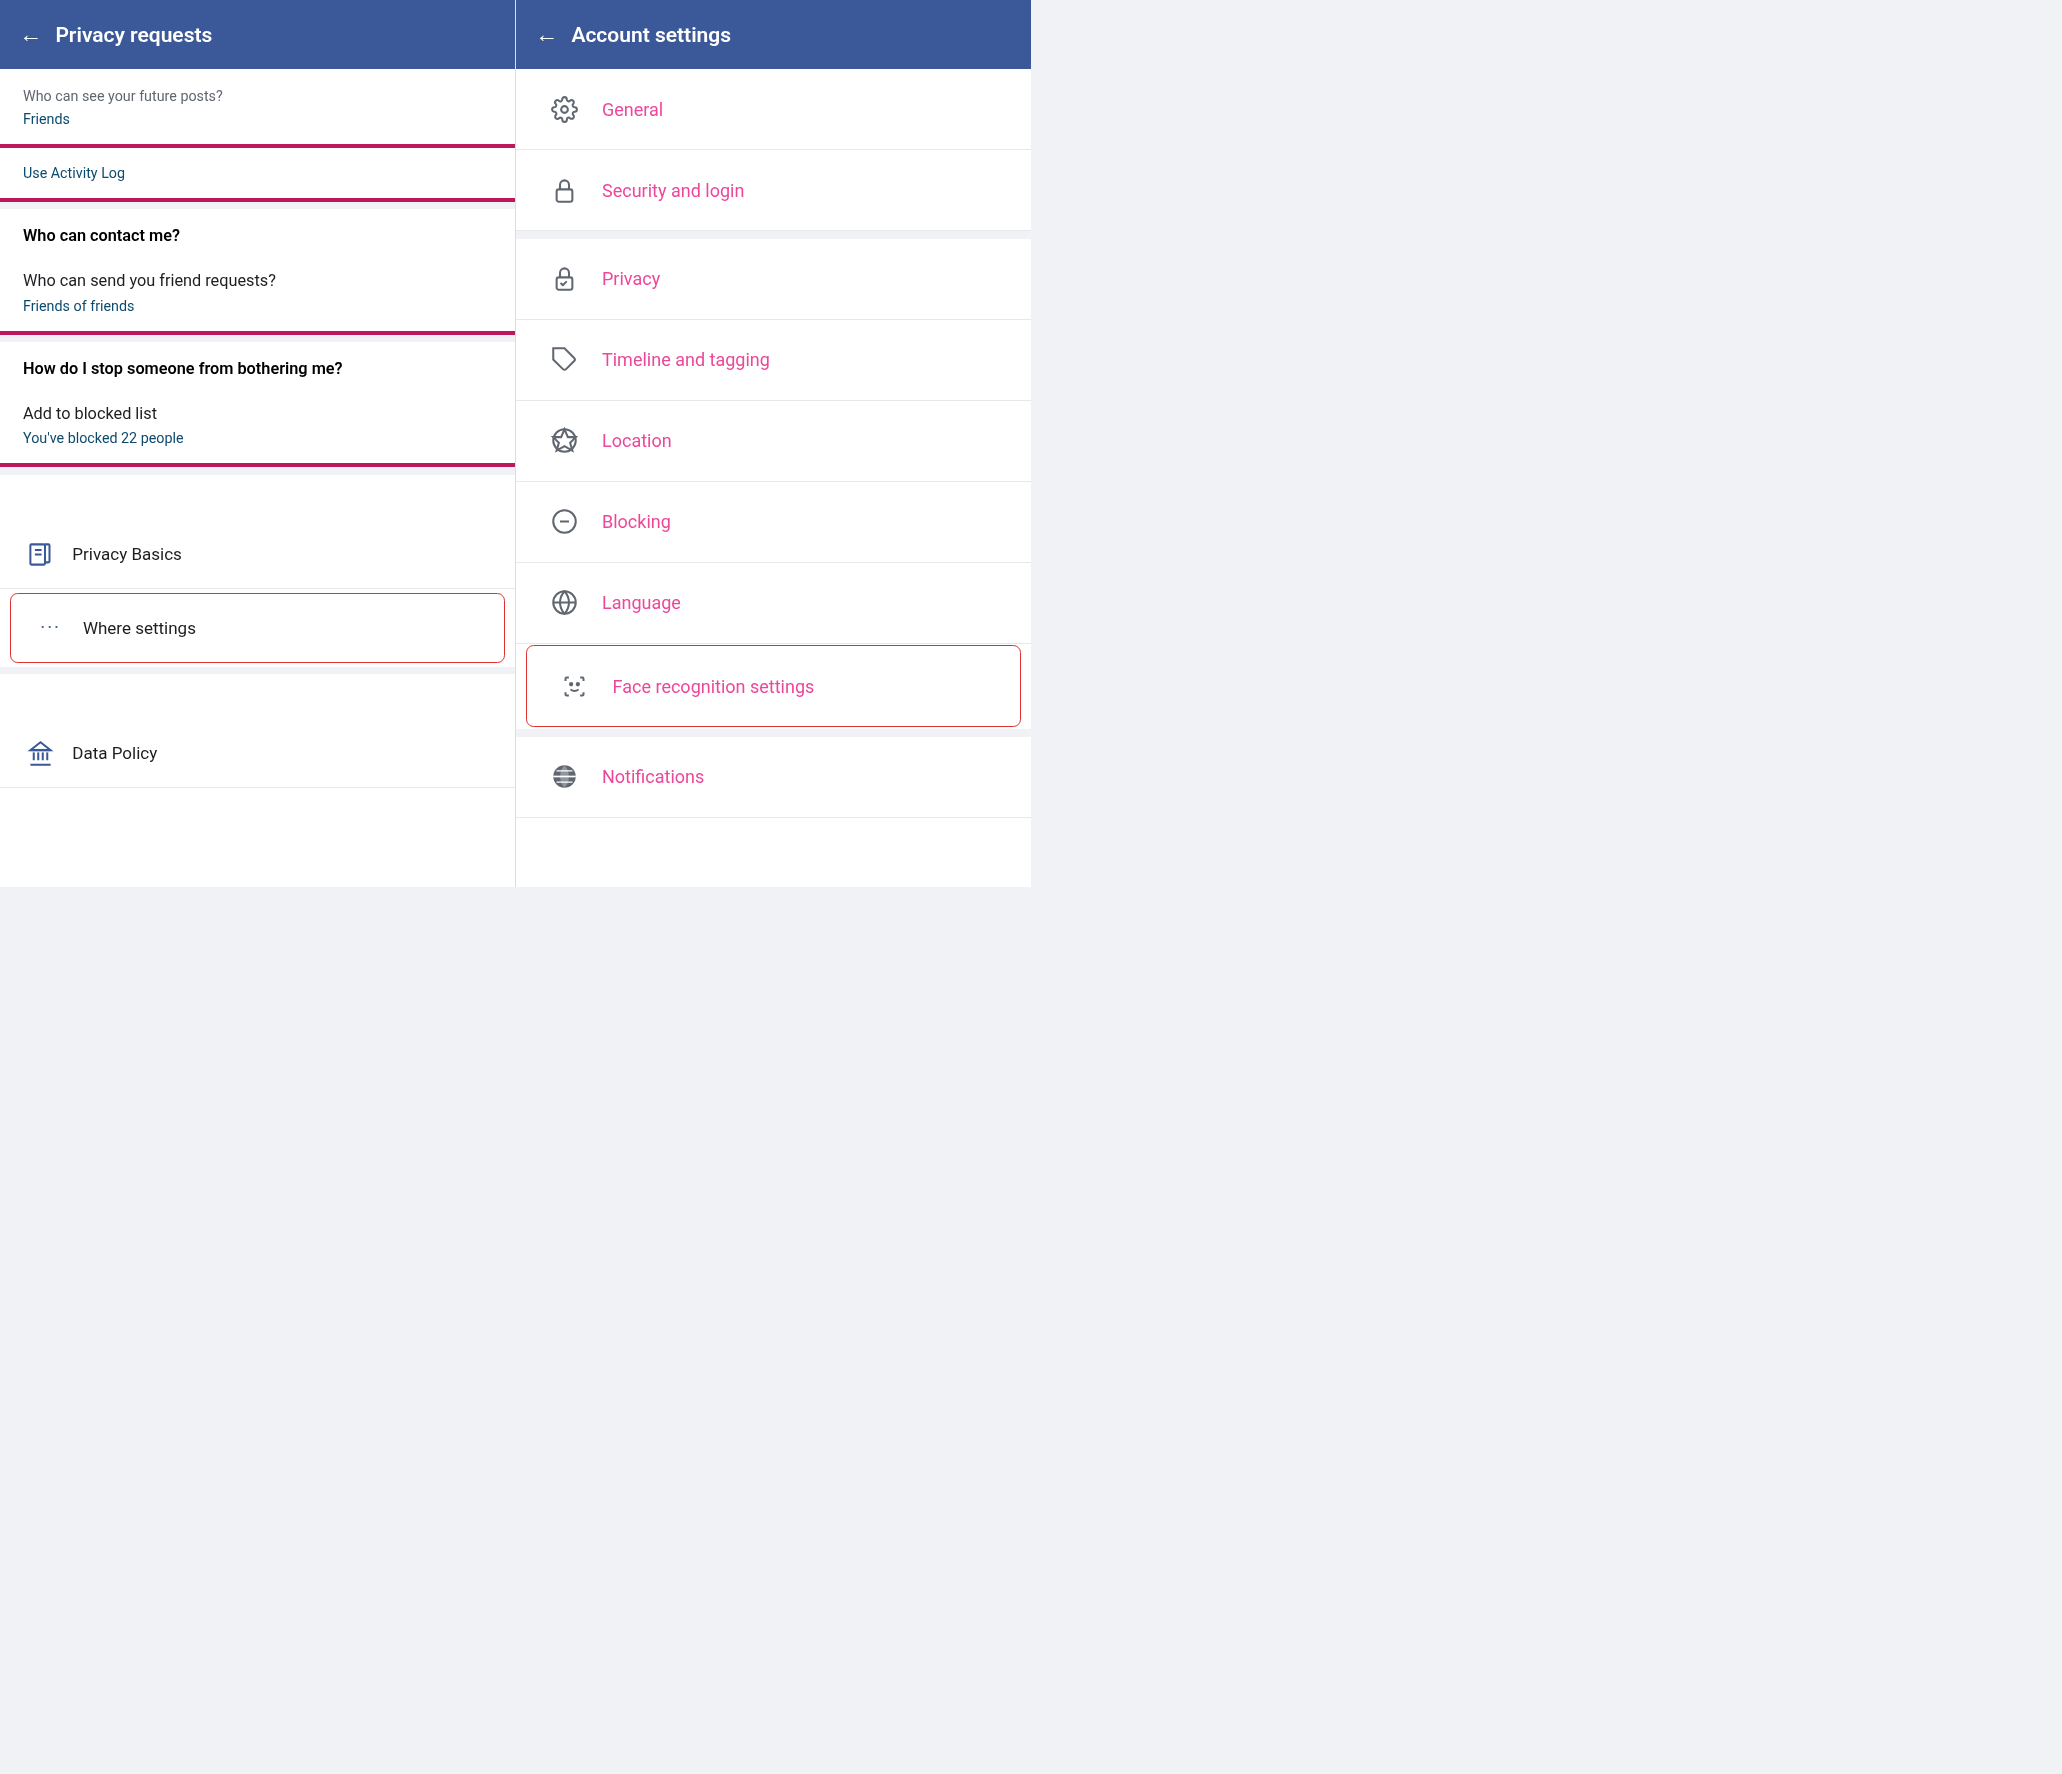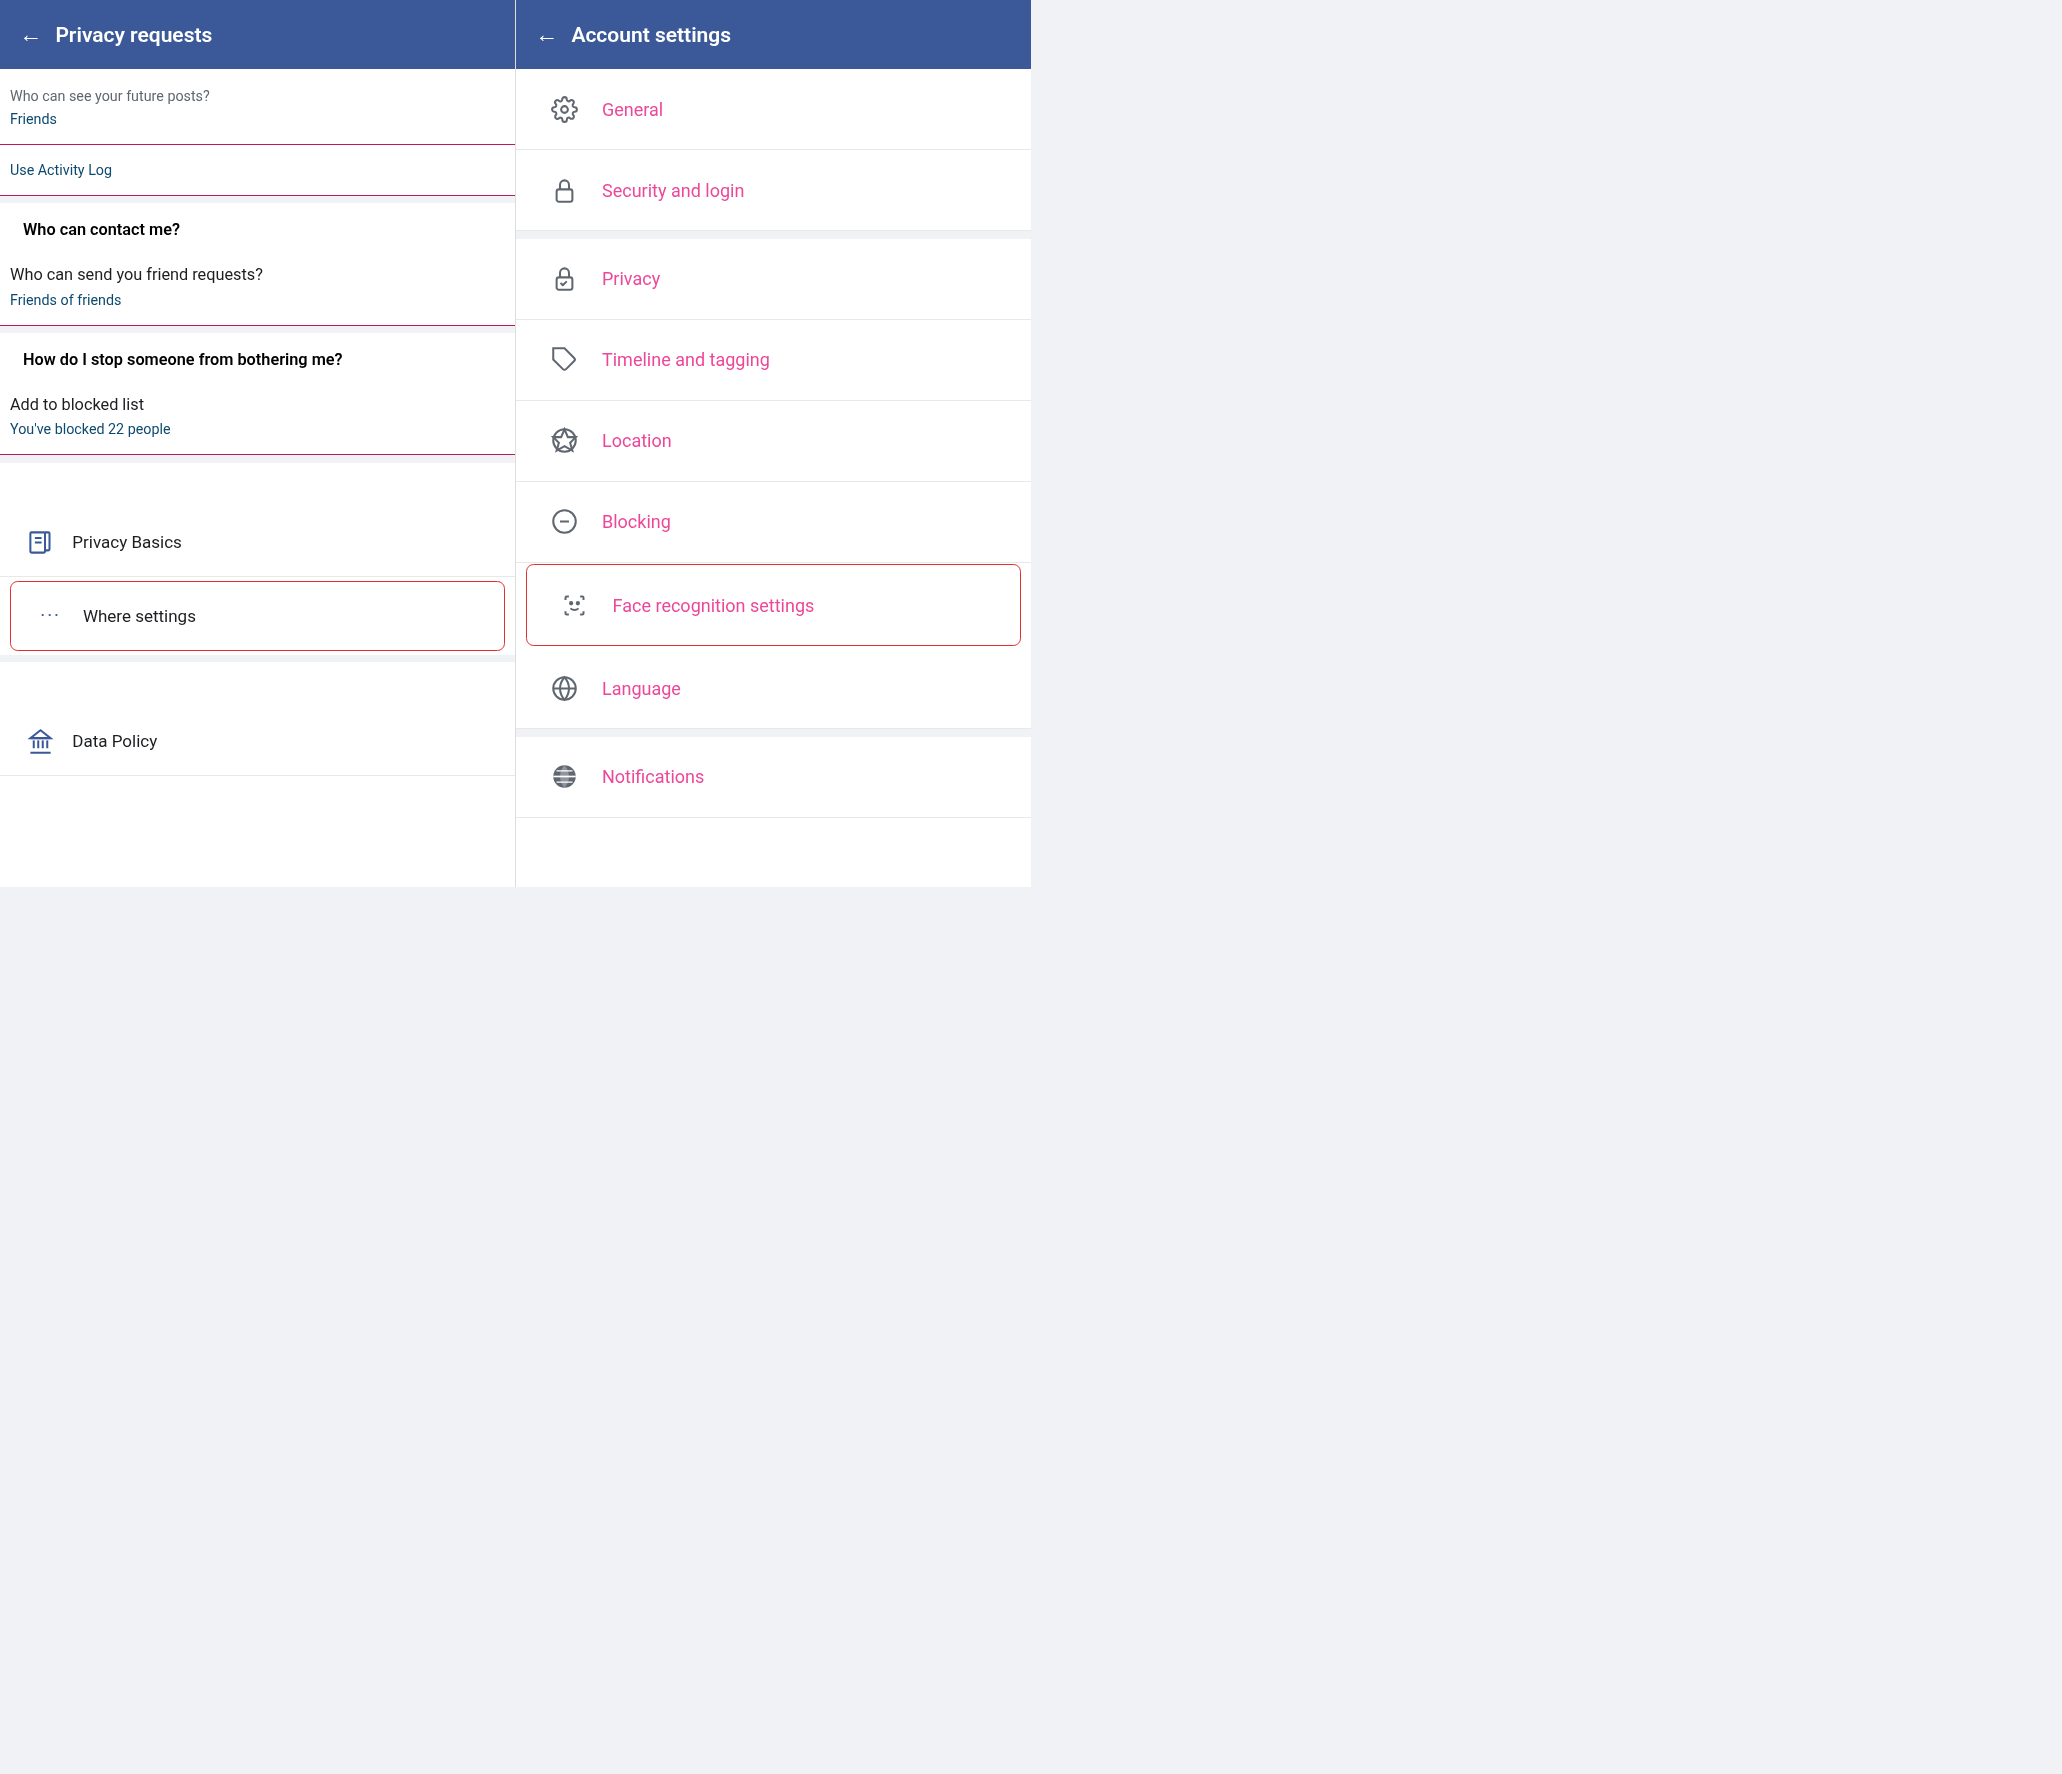"Who can see your future" .section-item { border-bottom: 1px solid #be185d -> 4px solid #be185d; padding: 17px 10px -> 17px 23px }
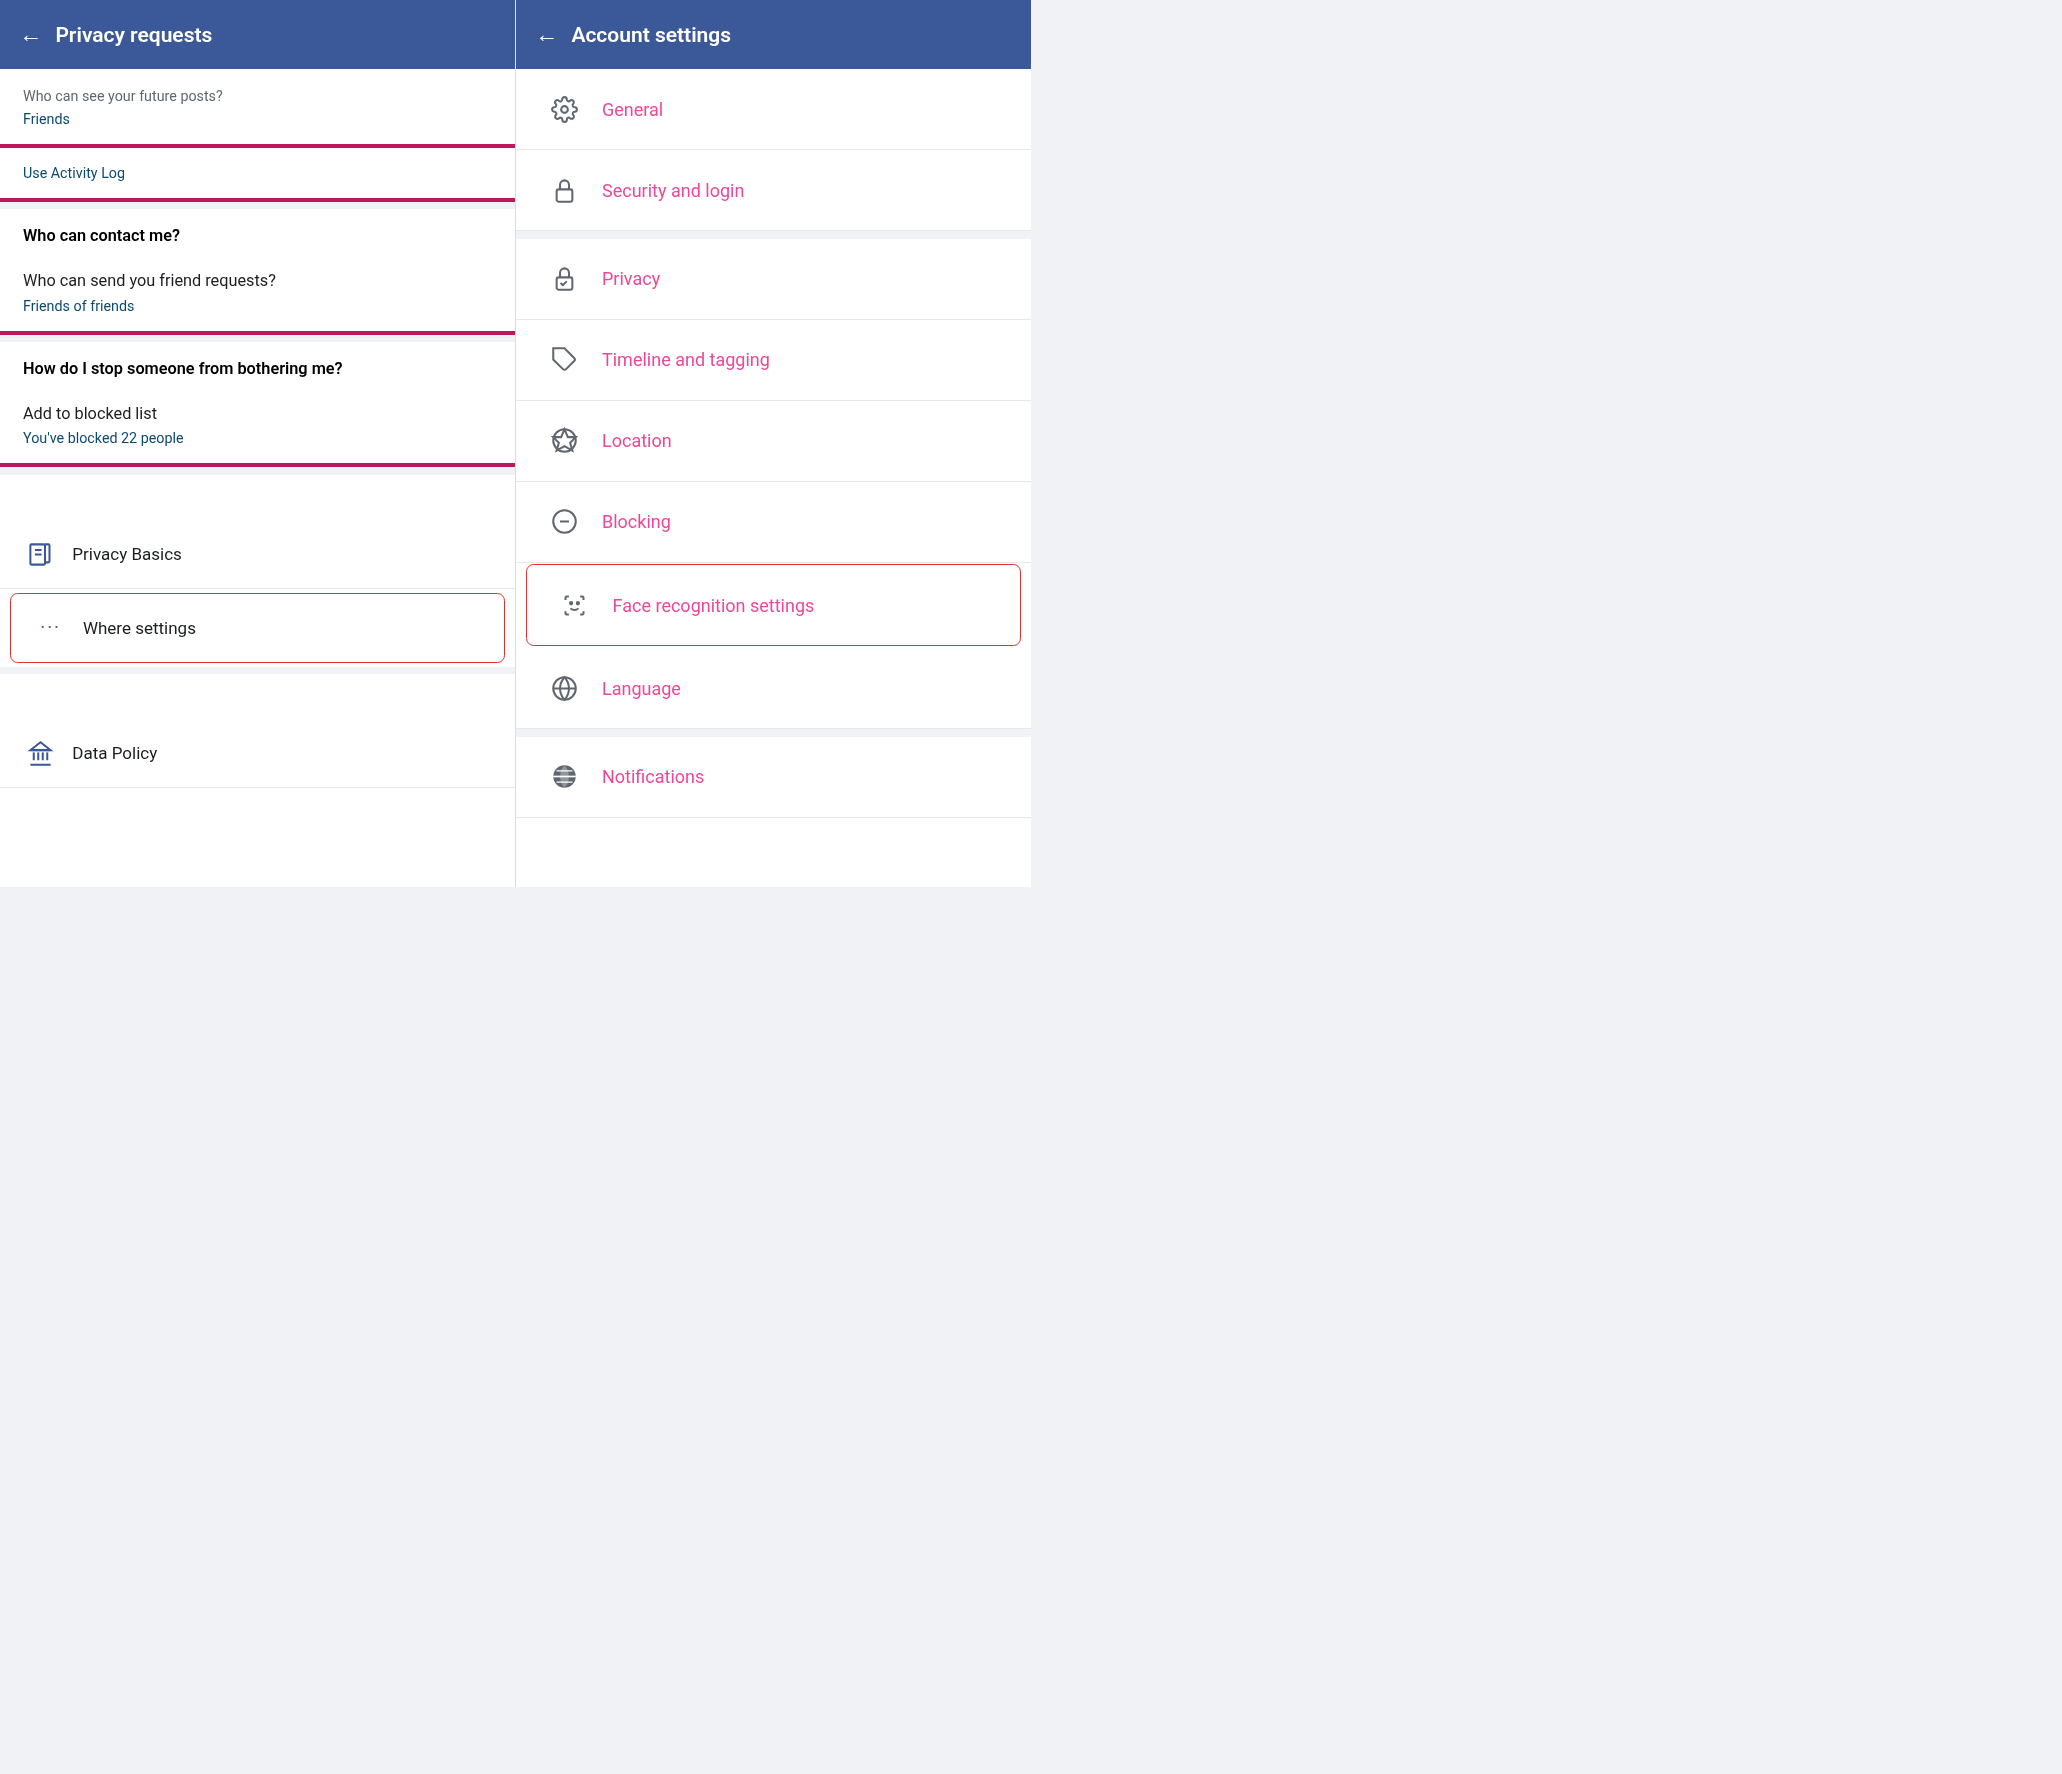"Face recognition settings" div.right-menu-item { order: before "Language" -> after "Language" }
